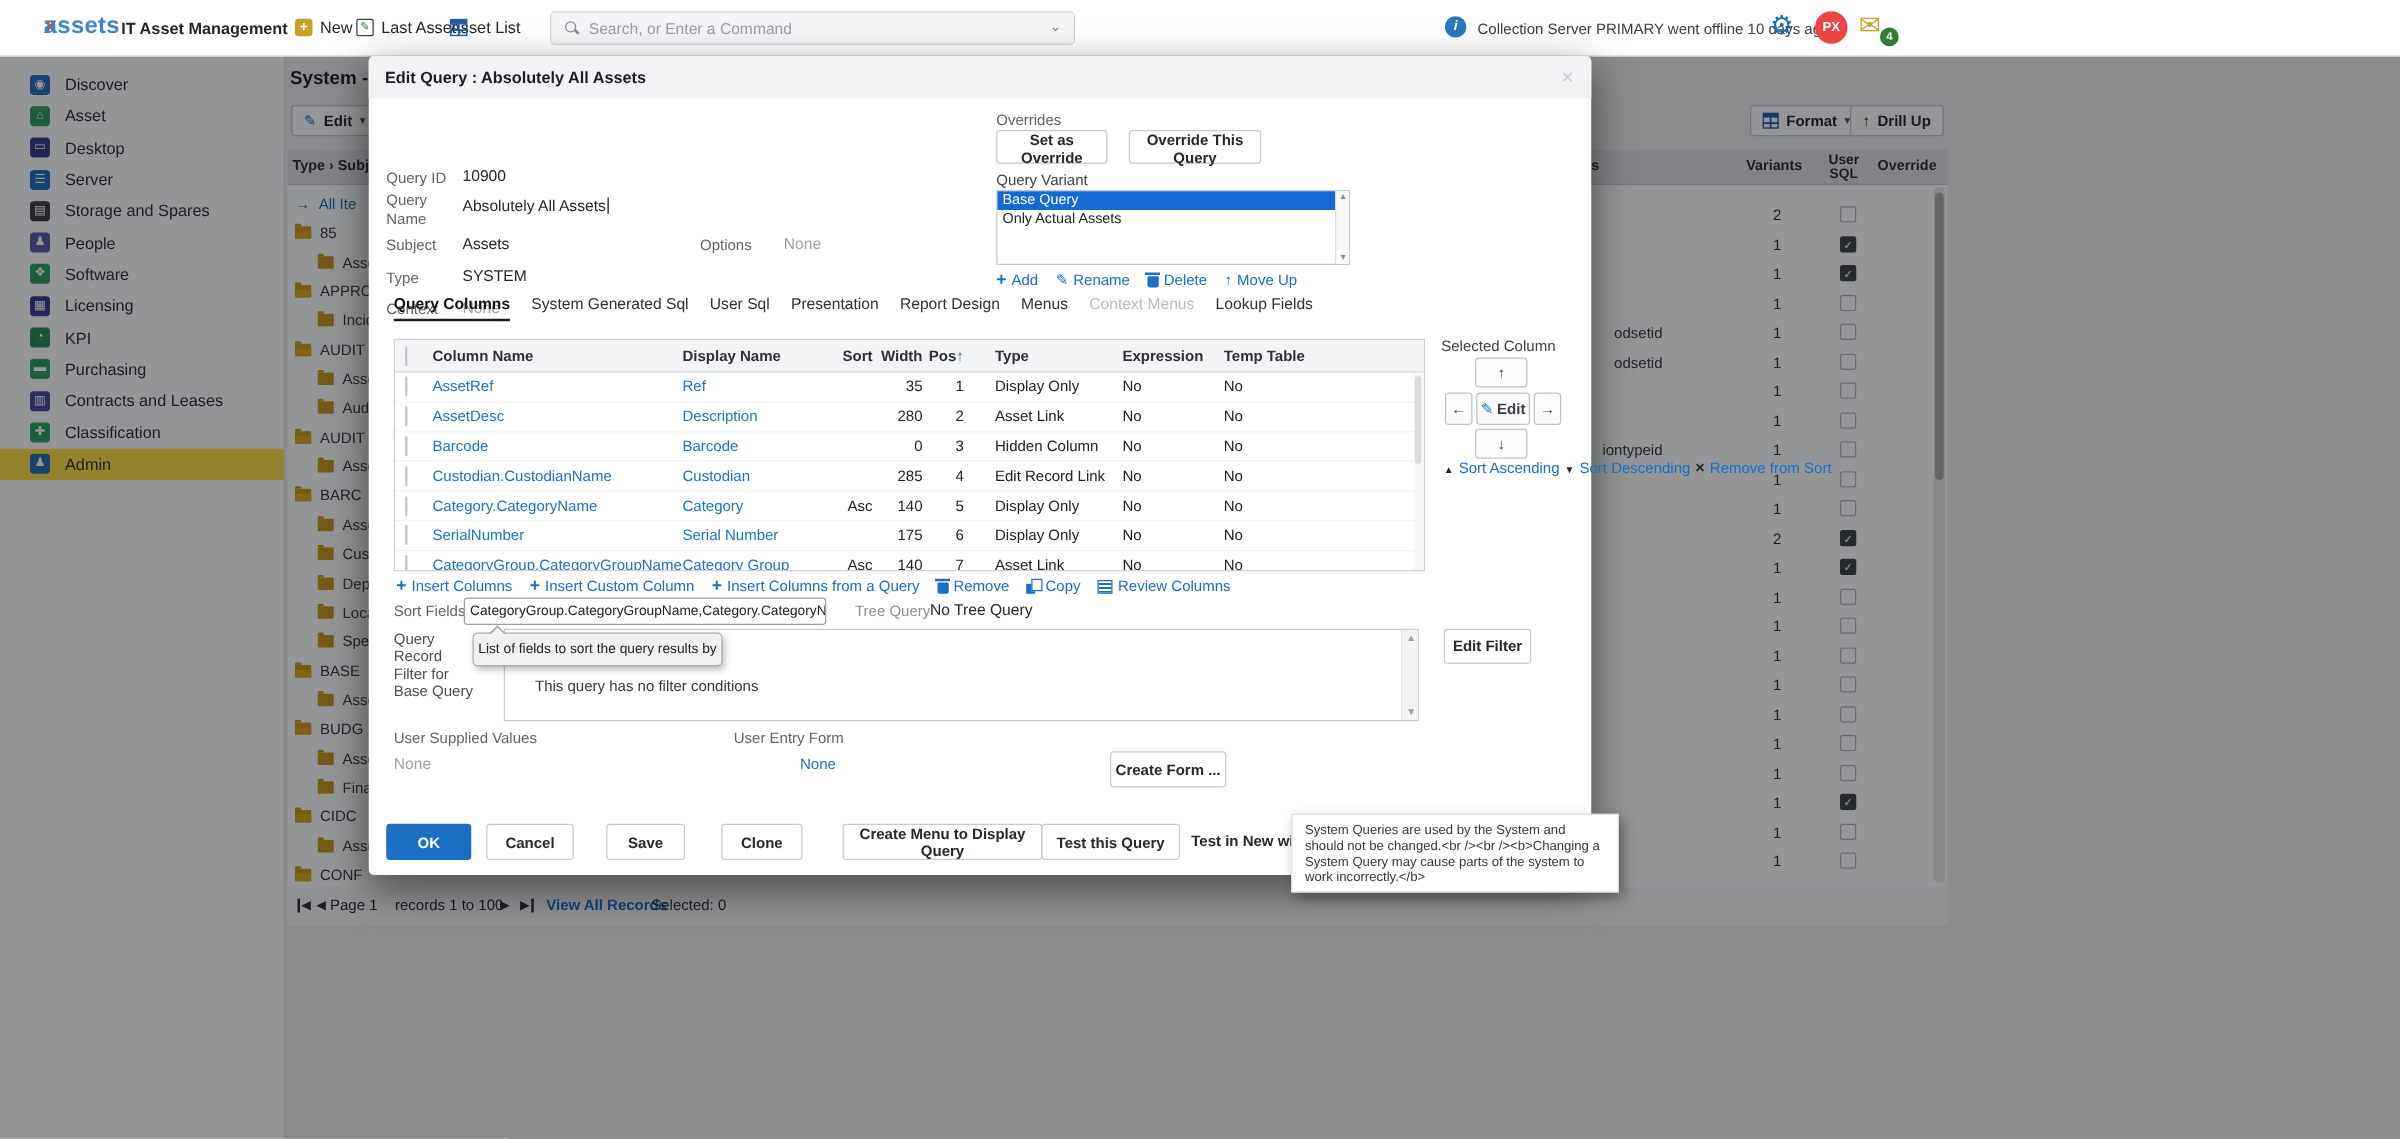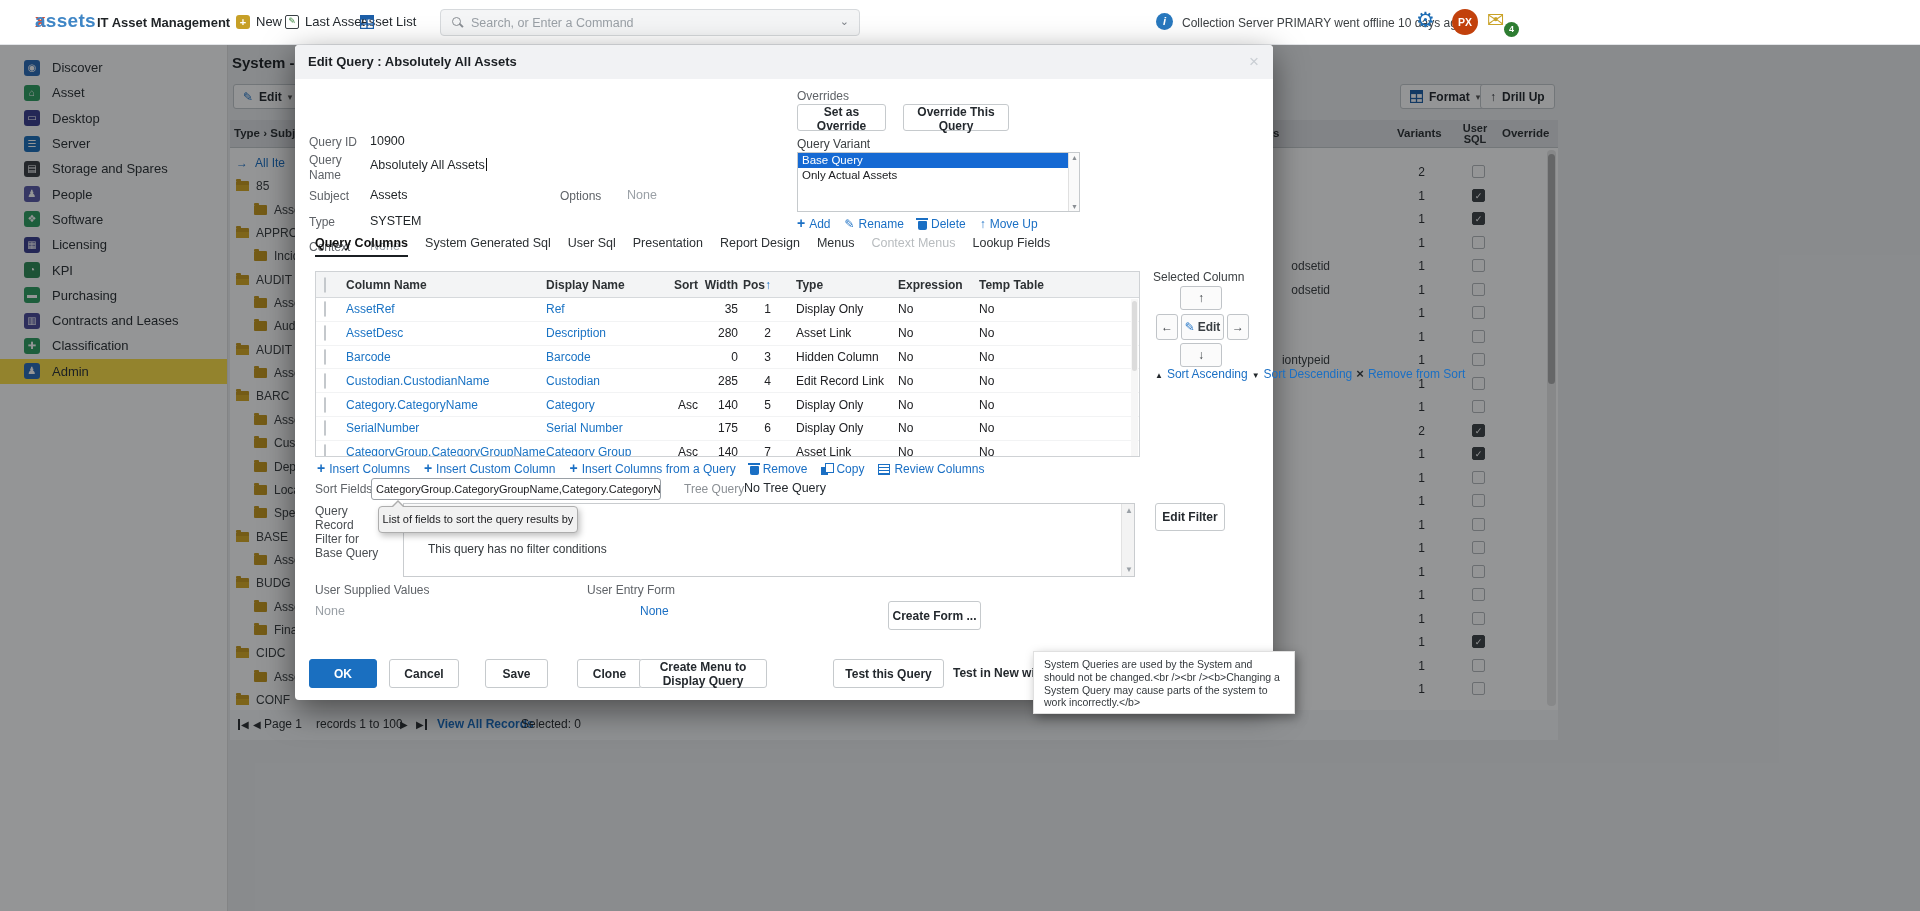"PX" .avatar { background: #c2410c -> #ef4444 }
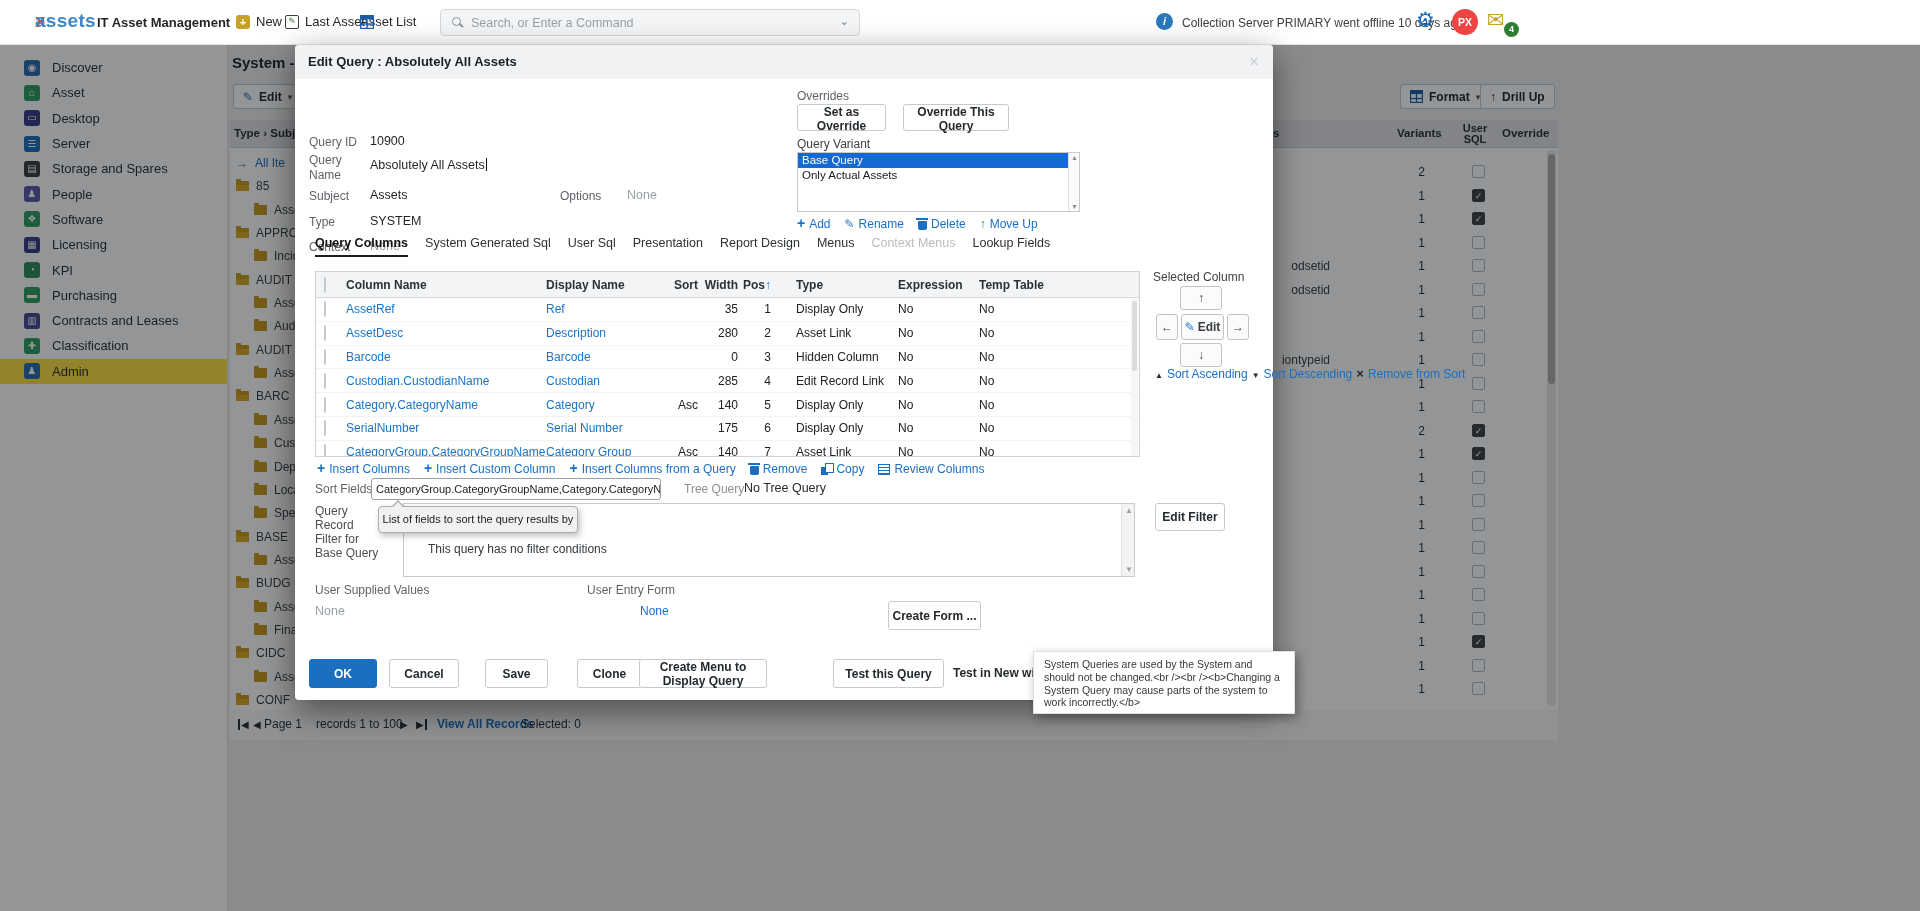"Create Menu to Display Query" button.dbtn { left: 344px -> 379px; width: 128px -> 160px }
